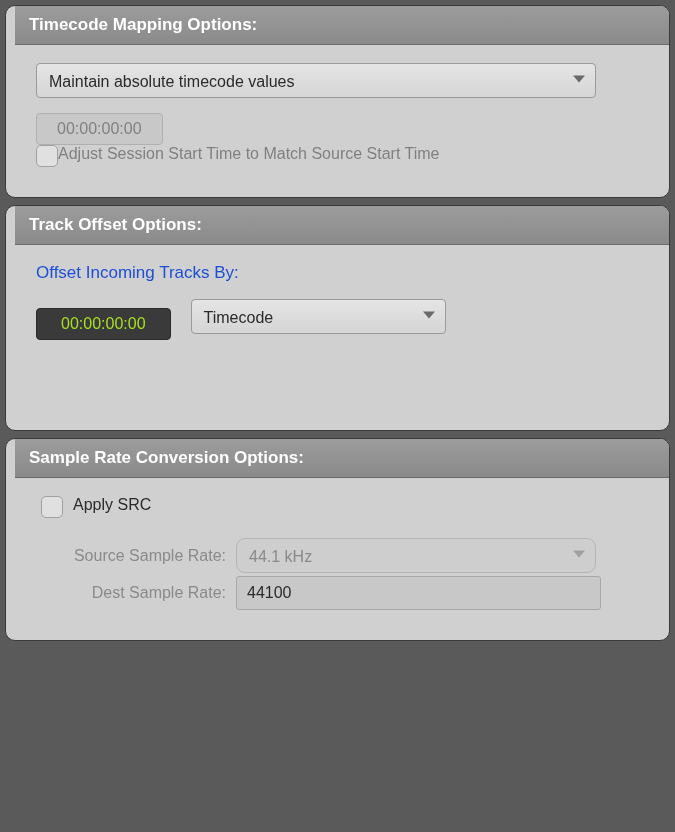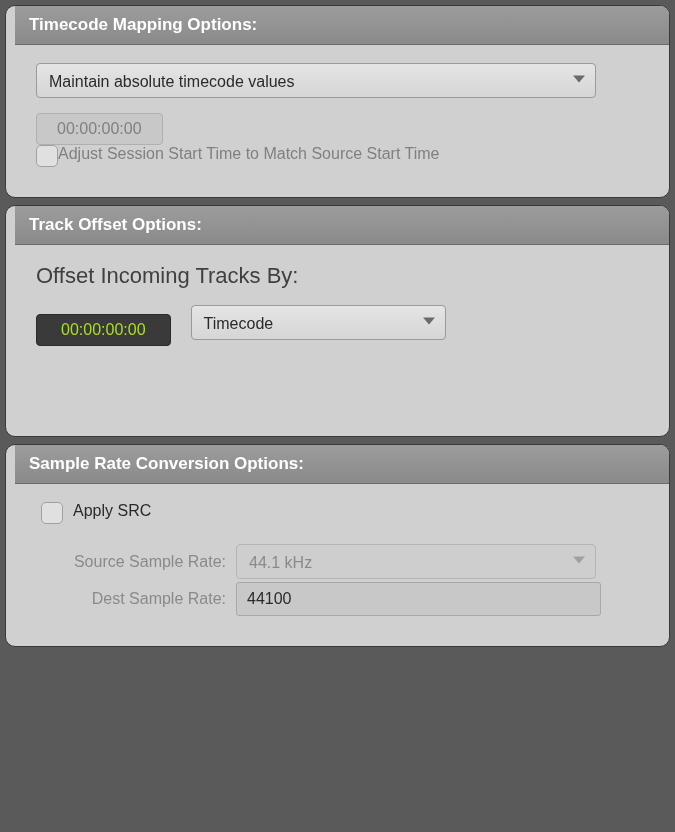"Offset Incoming Tracks By:" .field-label { color: #404040 -> #1d4ed8; font-size: 22px -> 17px }
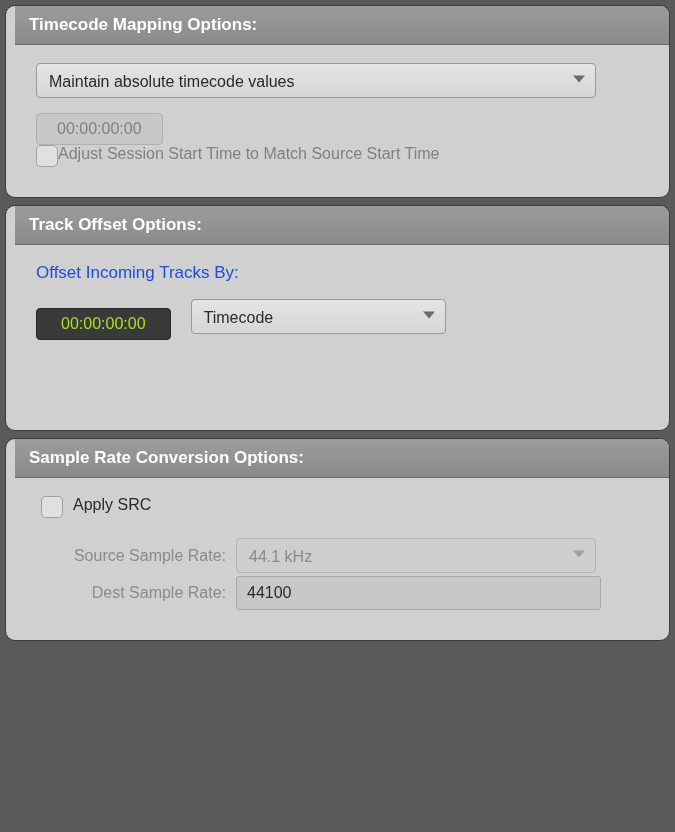"44.1 kHz" .dropdown.disabled { border-radius: none -> 9px }
